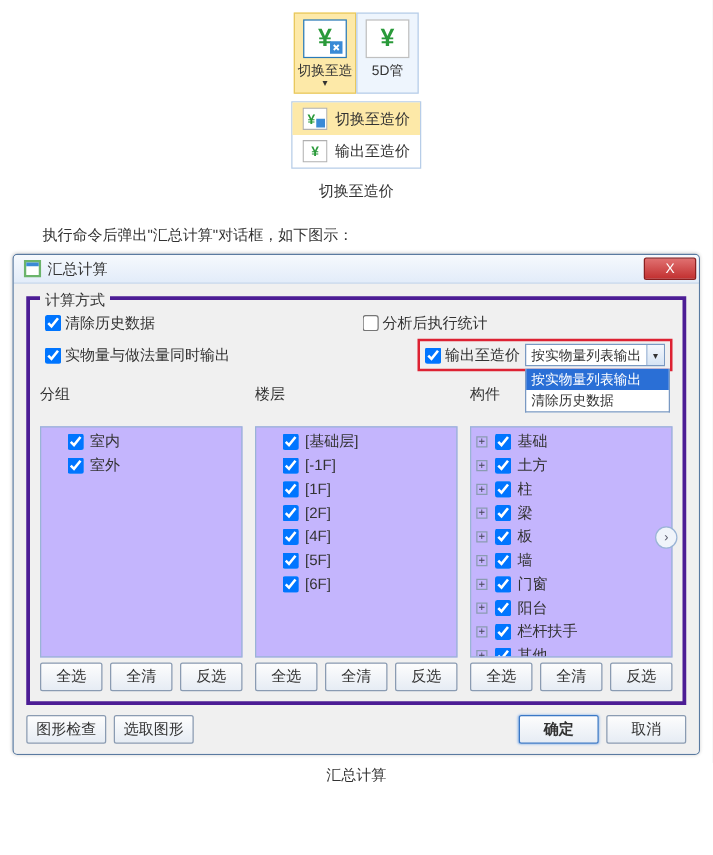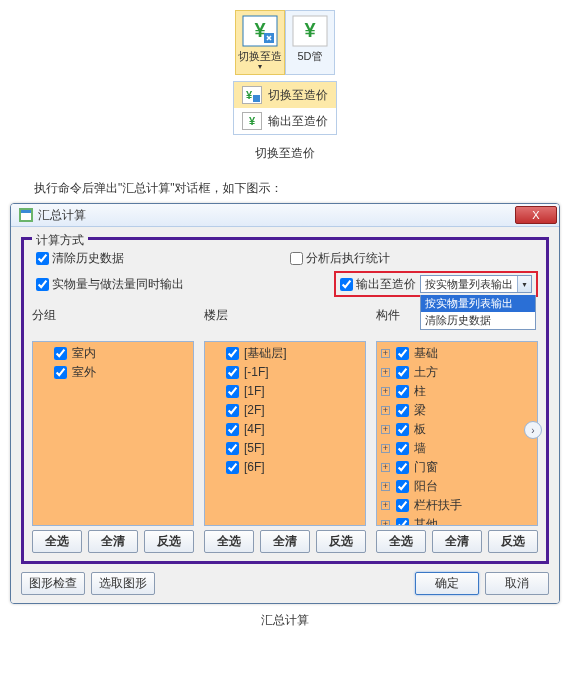"室内" .listbox { background: #fdba74 -> #c4b5fd }
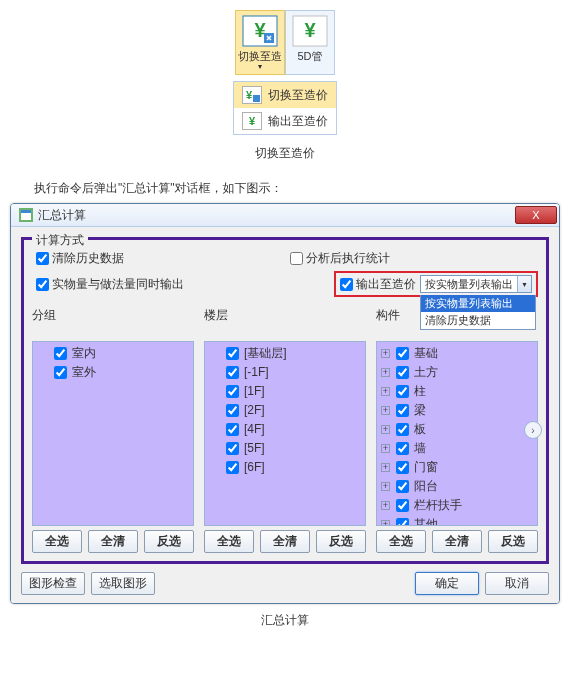"全选" .btn { font-weight: bold -> none }
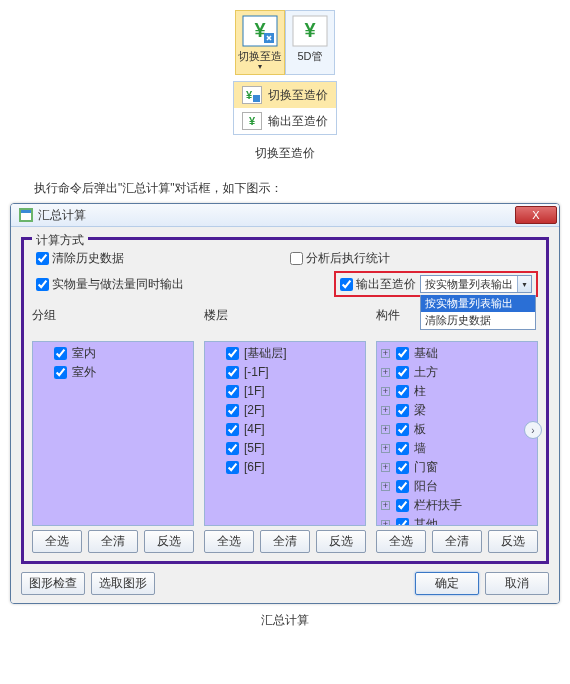"确定" .win-btn.primary { font-weight: none -> bold }
